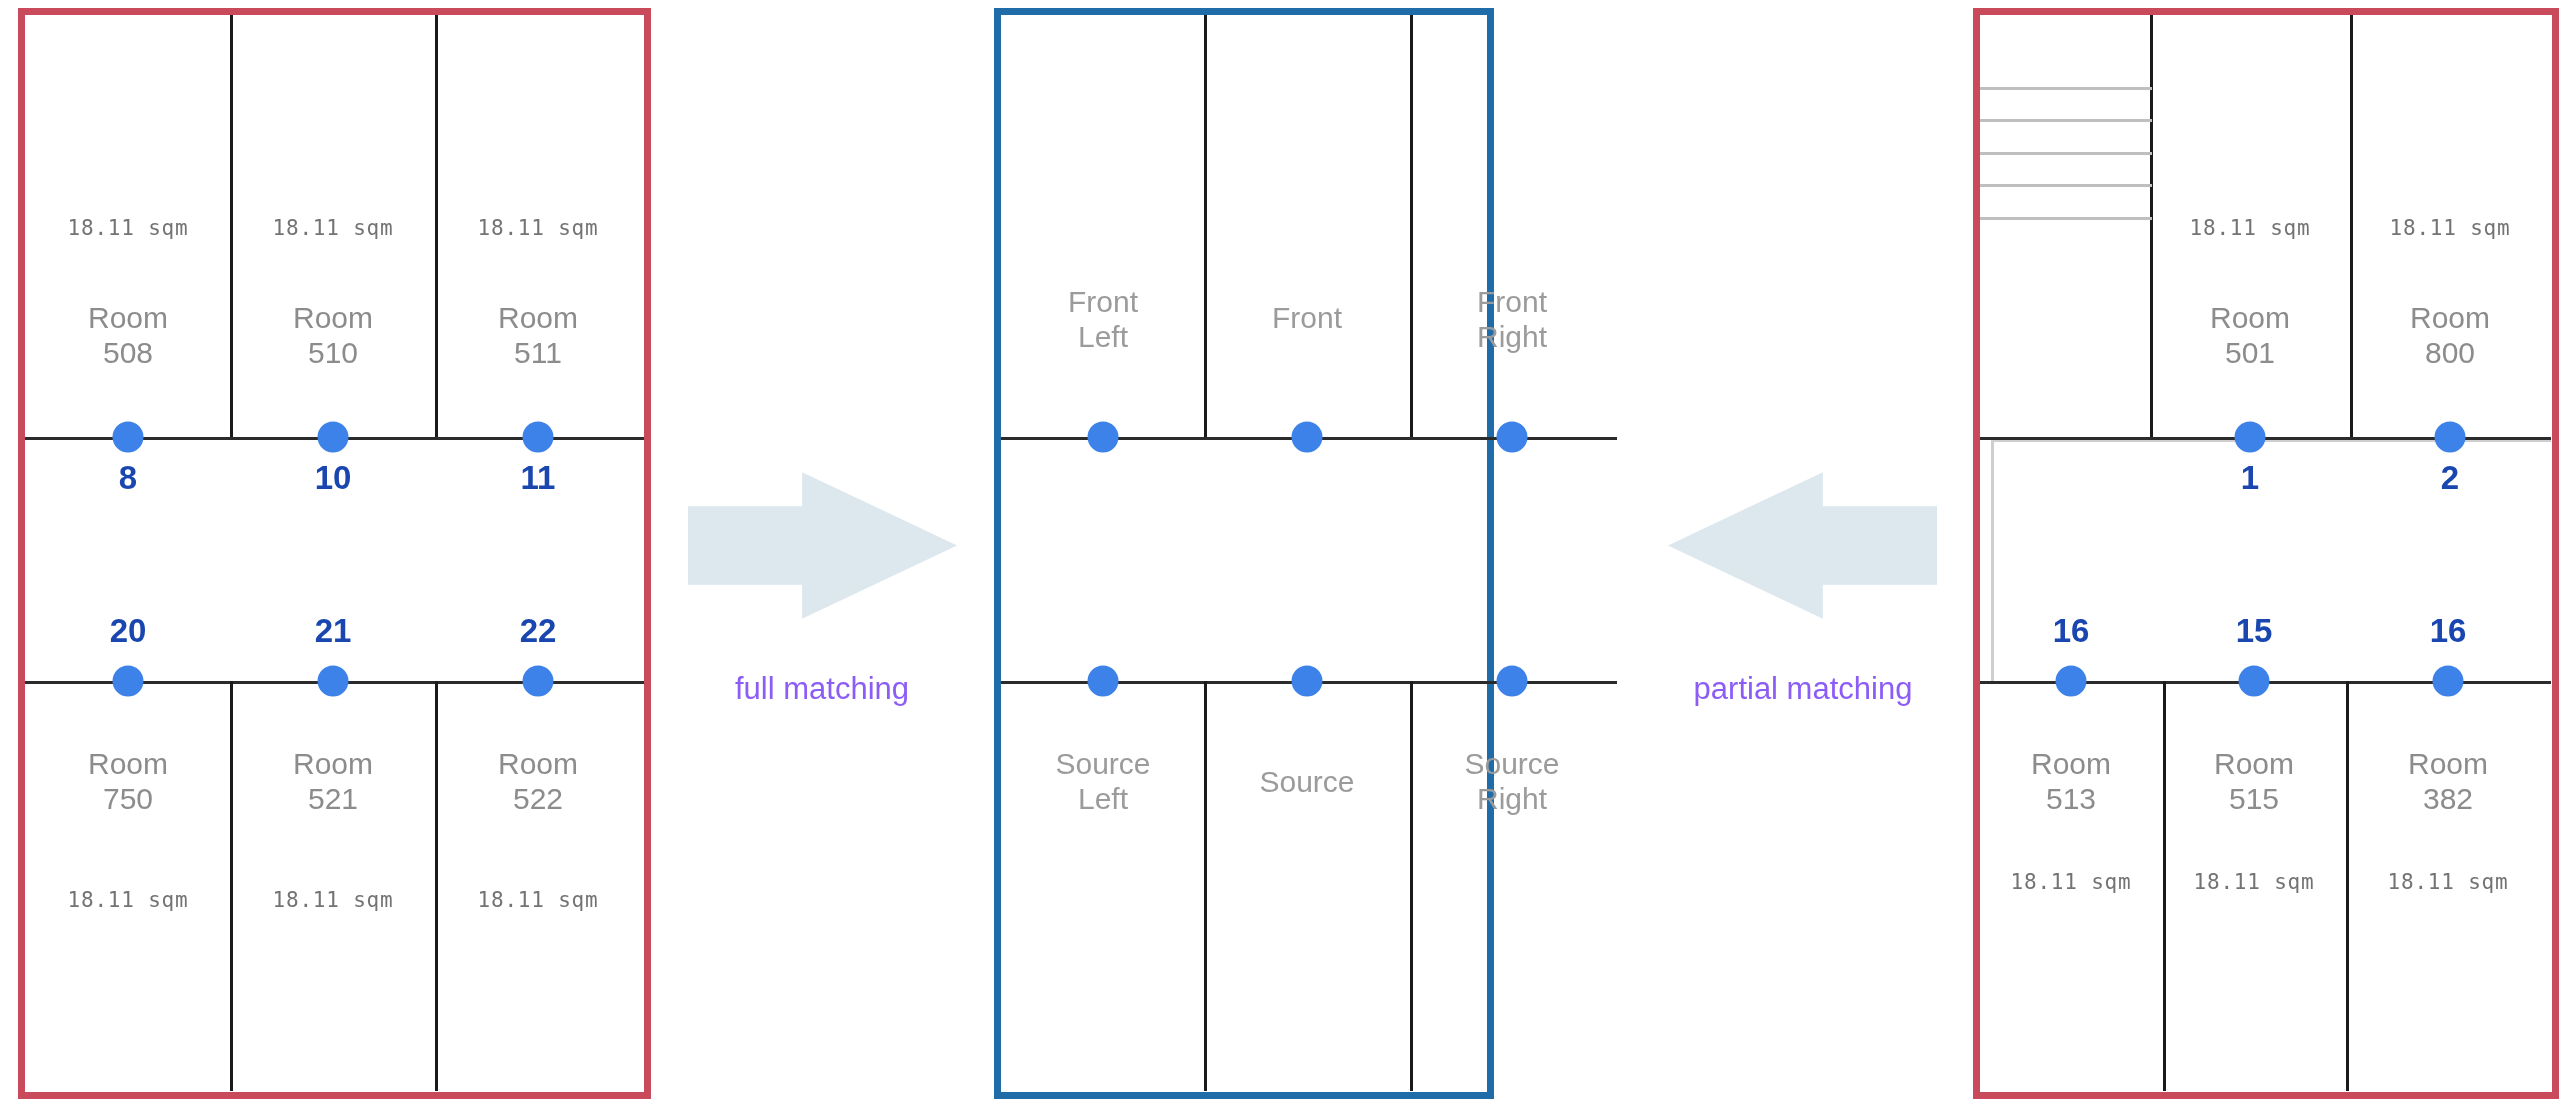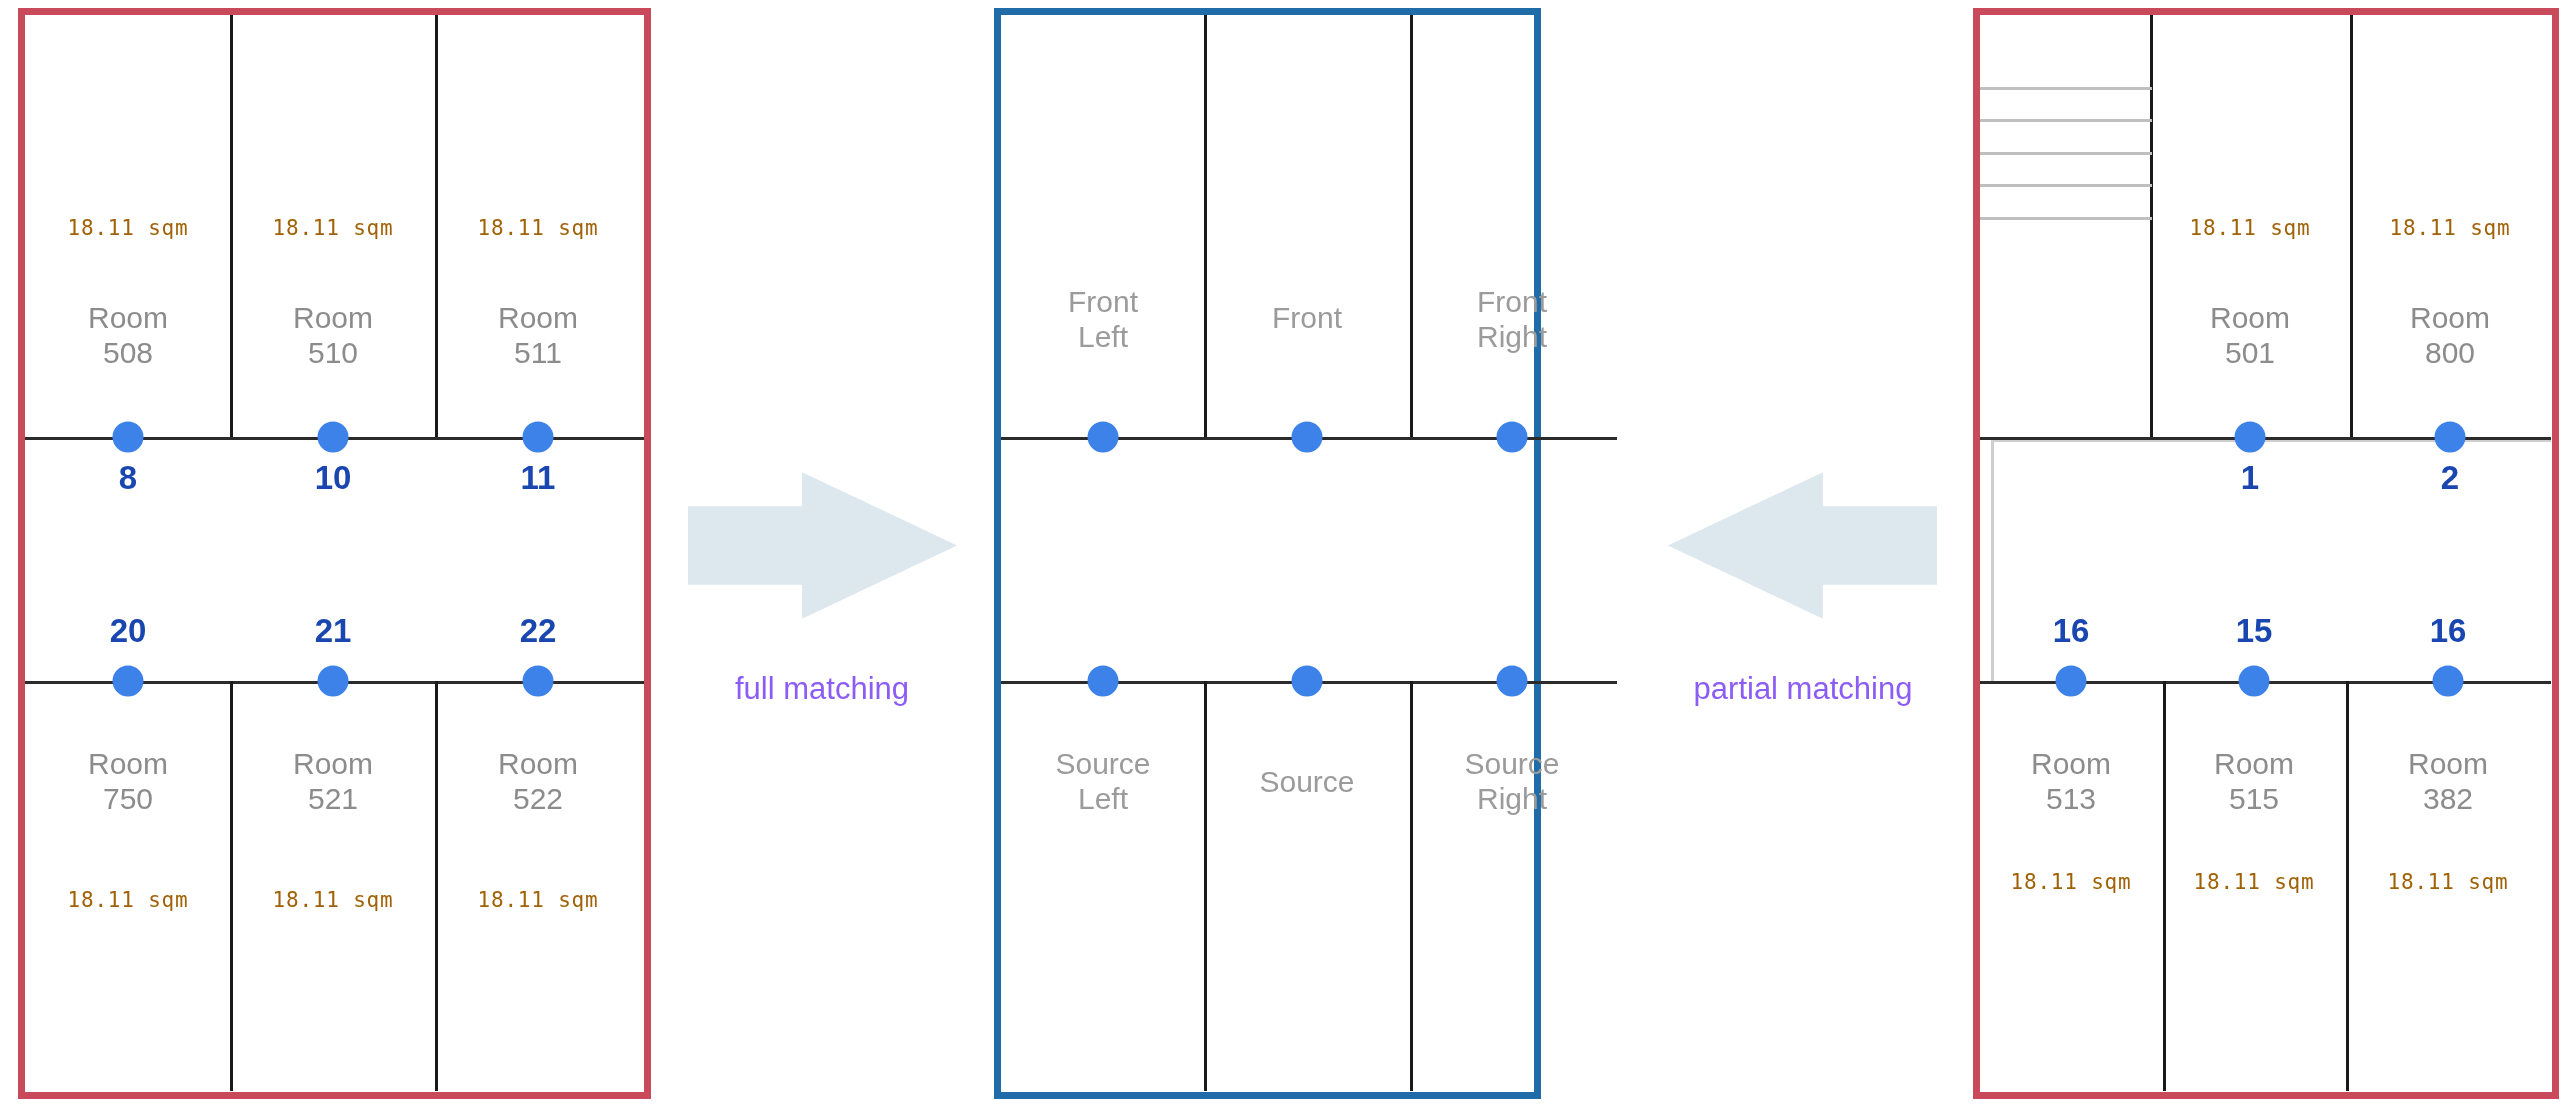"18.11 sqm" .sqm { color: #a16207 -> #737373 }
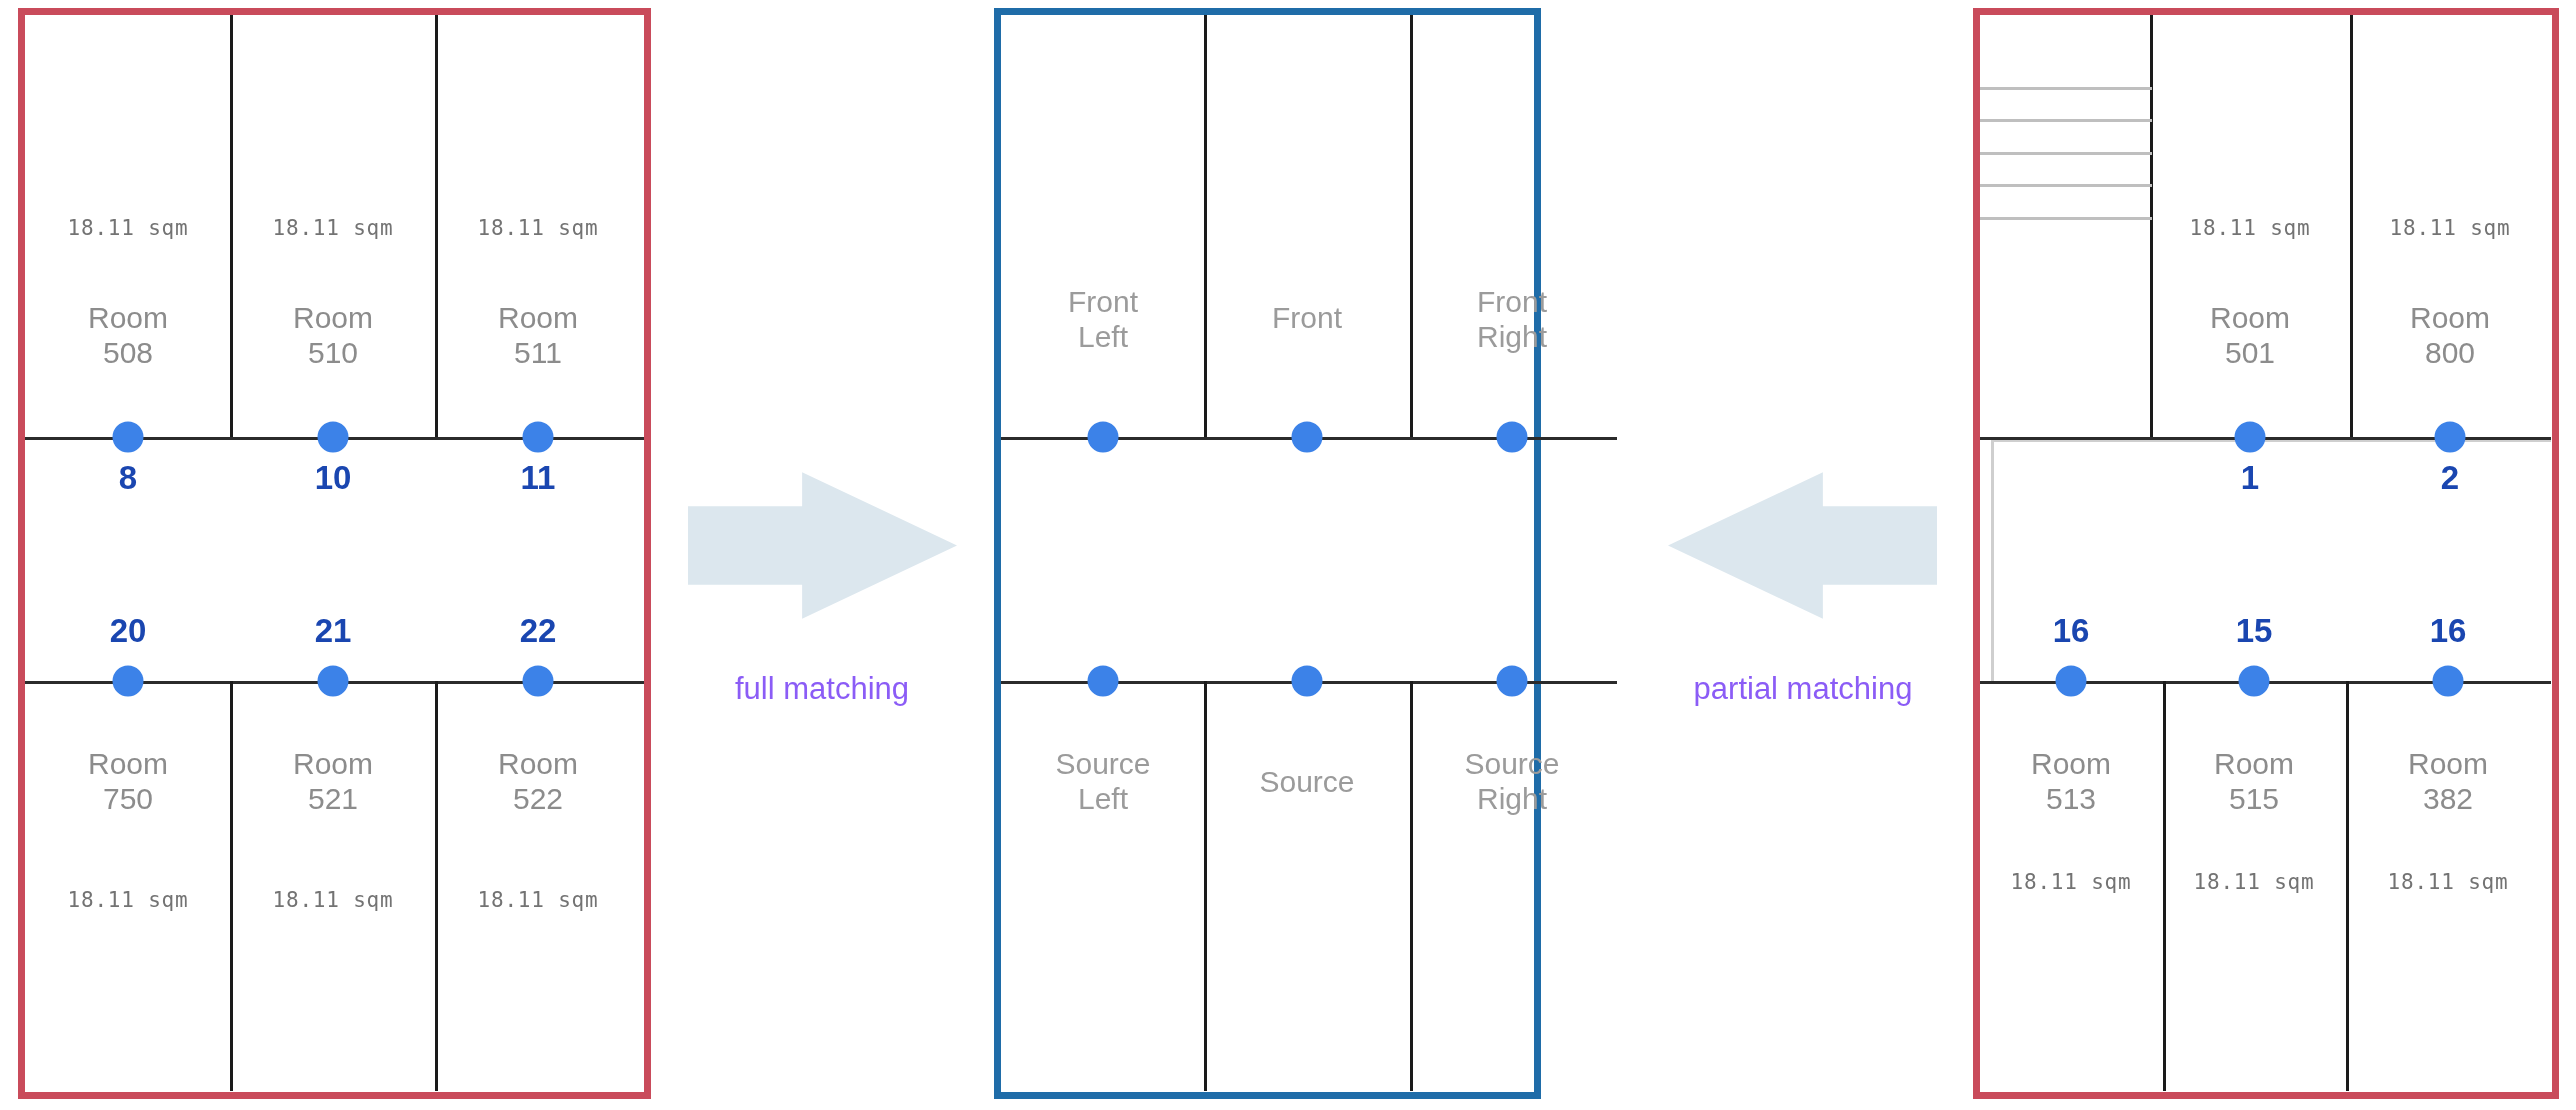"Front" #panel-mid { width: 547px -> 500px }
